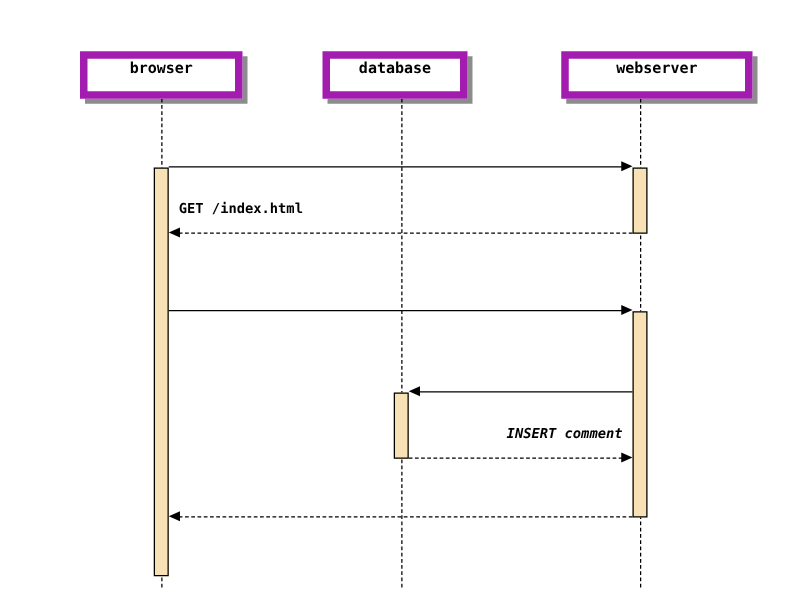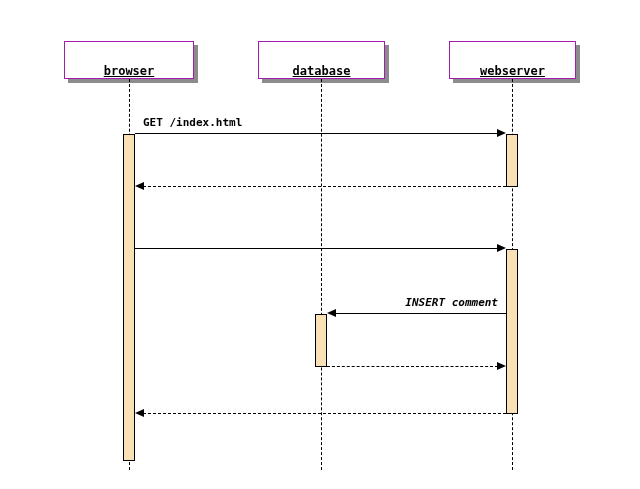"browser" .pbox { align-items: flex-end -> flex-start; border: 1px solid #a21caf -> 6px solid #a21caf; text-decoration: underline -> none }
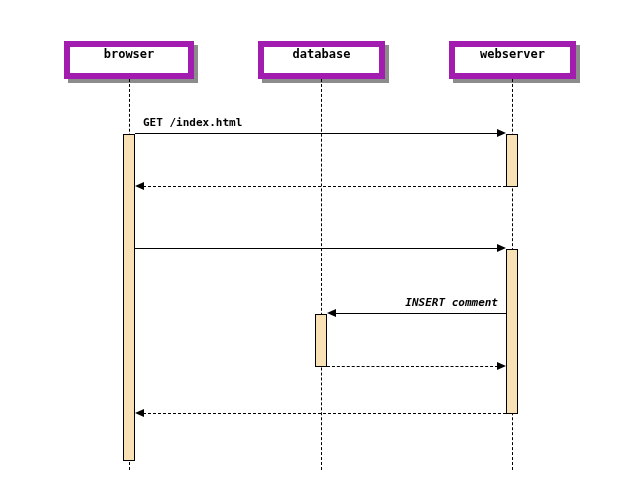"database" div.pbox { width: 127px -> 116px }
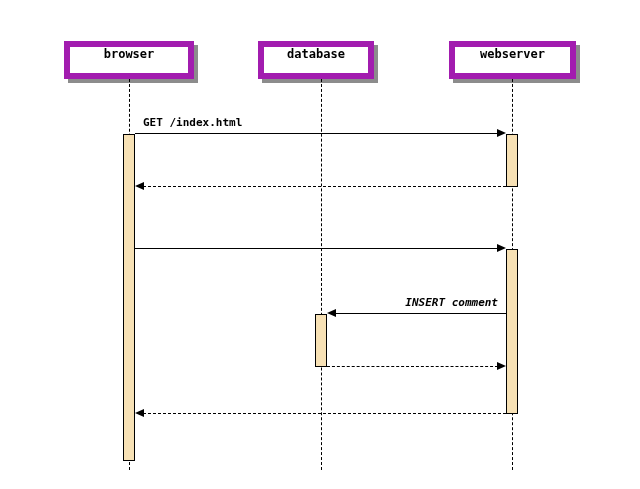"webserver" div.pbox { width: 127px -> 153px }
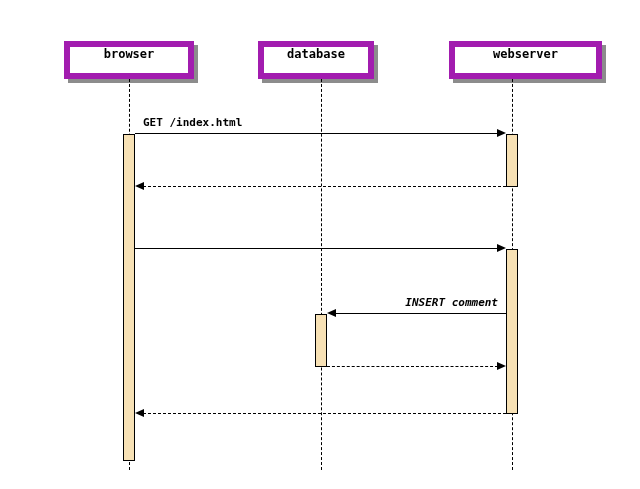"GET /index.html" .mlabel { margin-top: none -> 44px }
